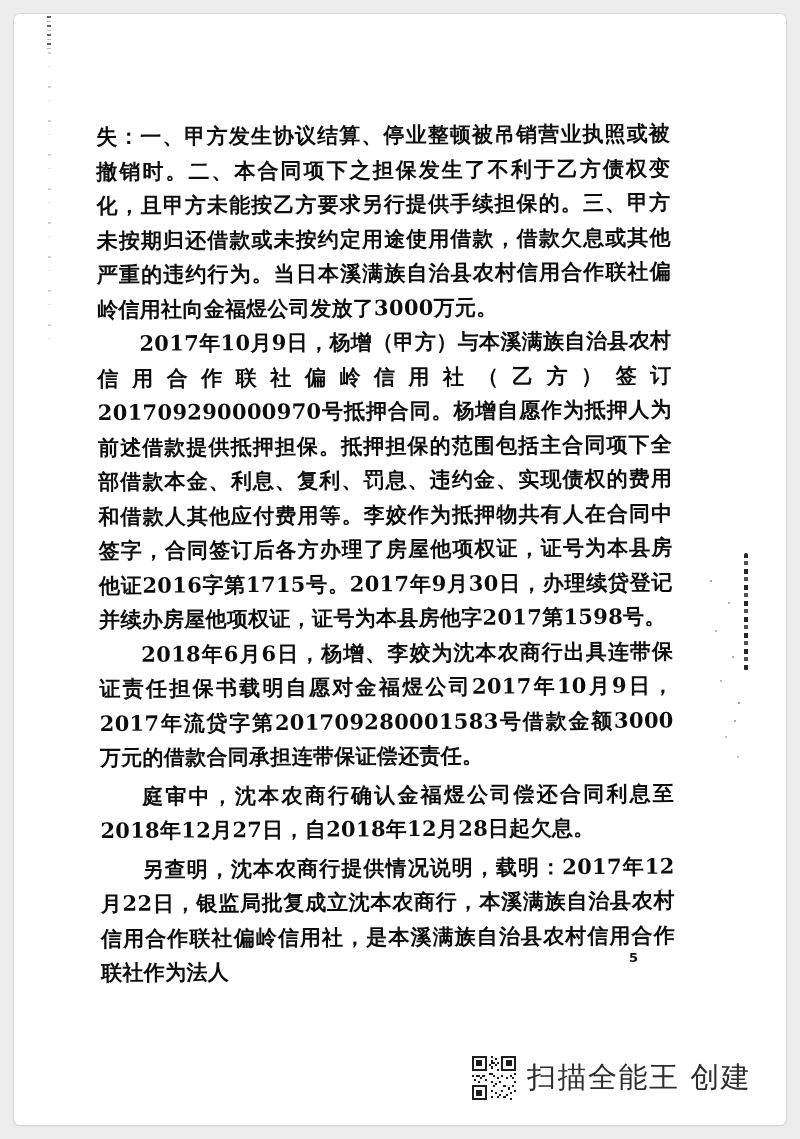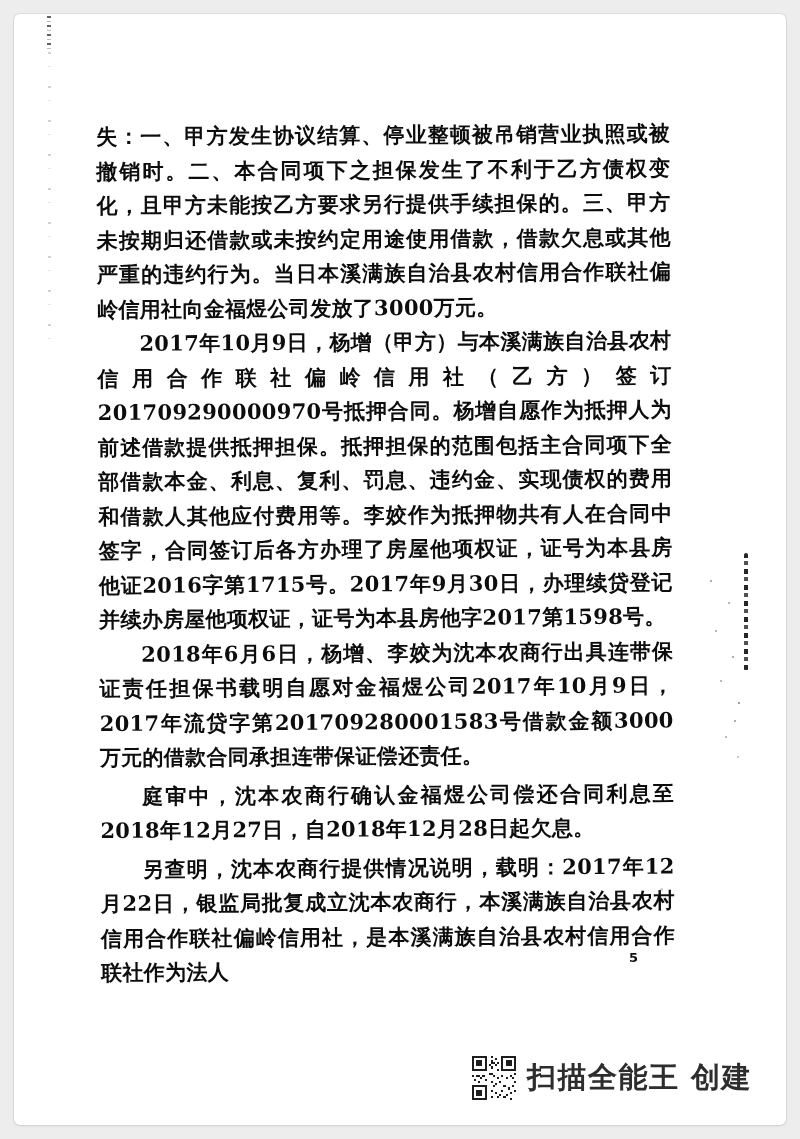"扫描全能王 创建" .watermark .wm-text { font-weight: 700 -> 400 }
